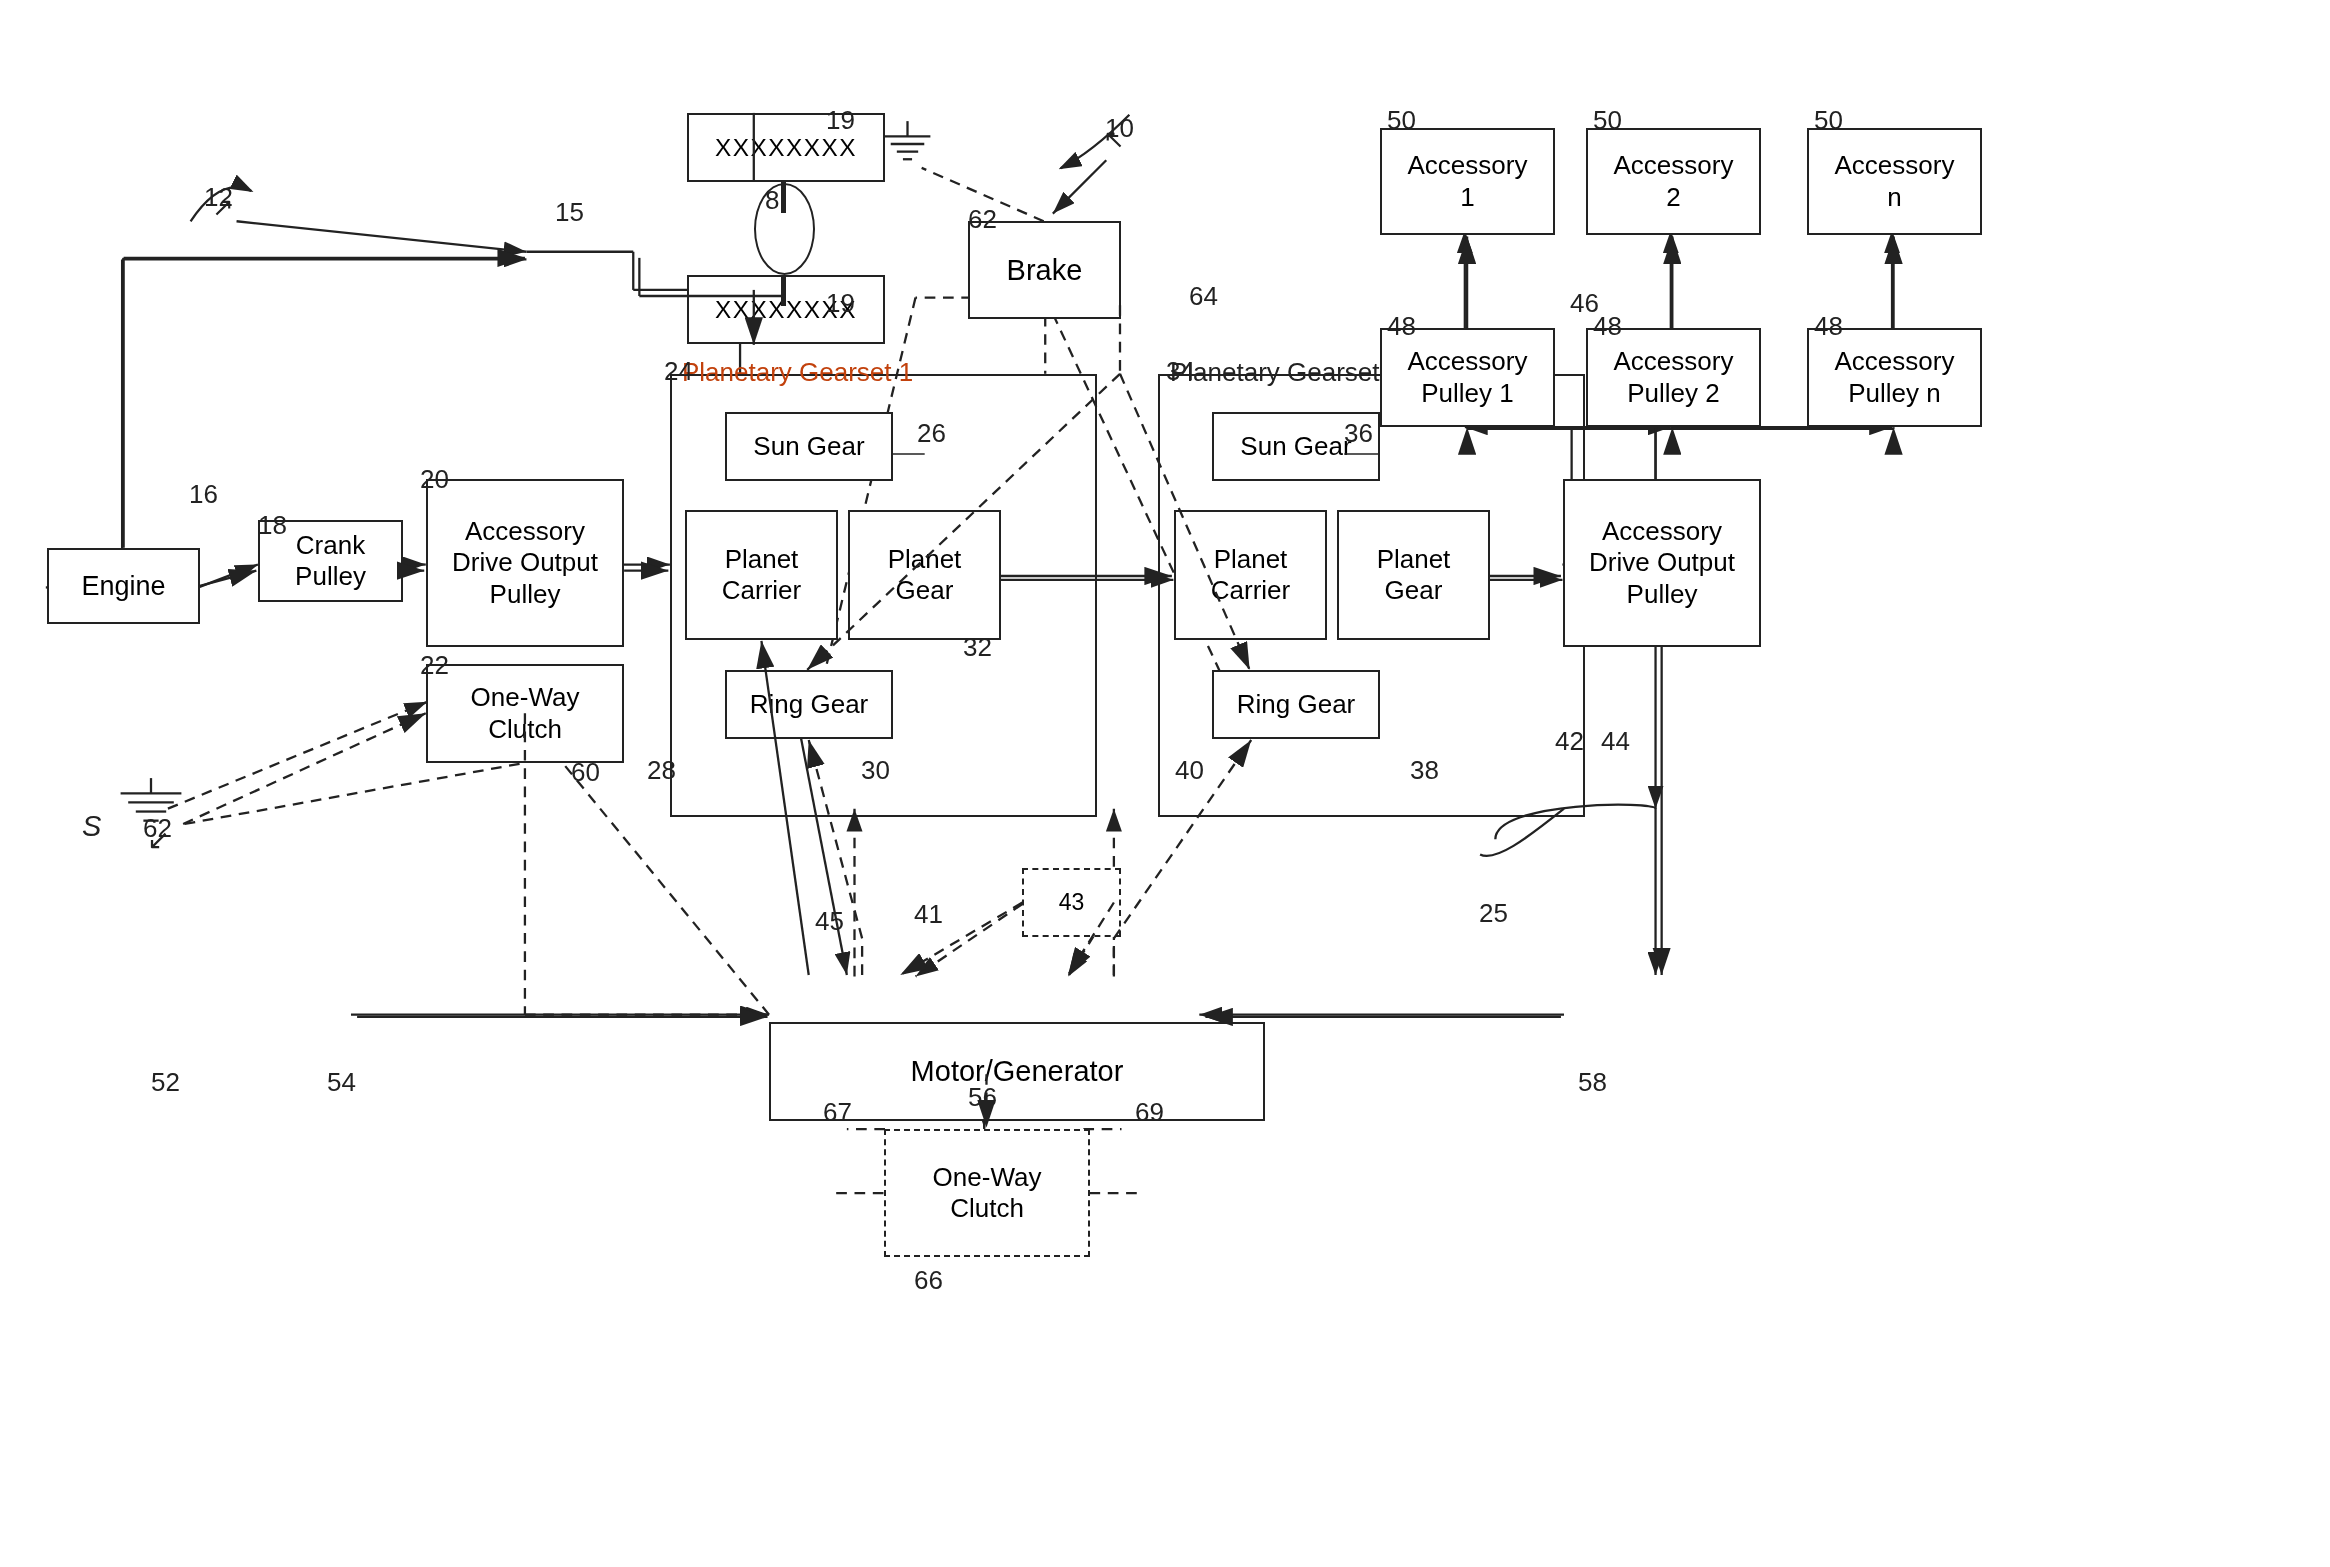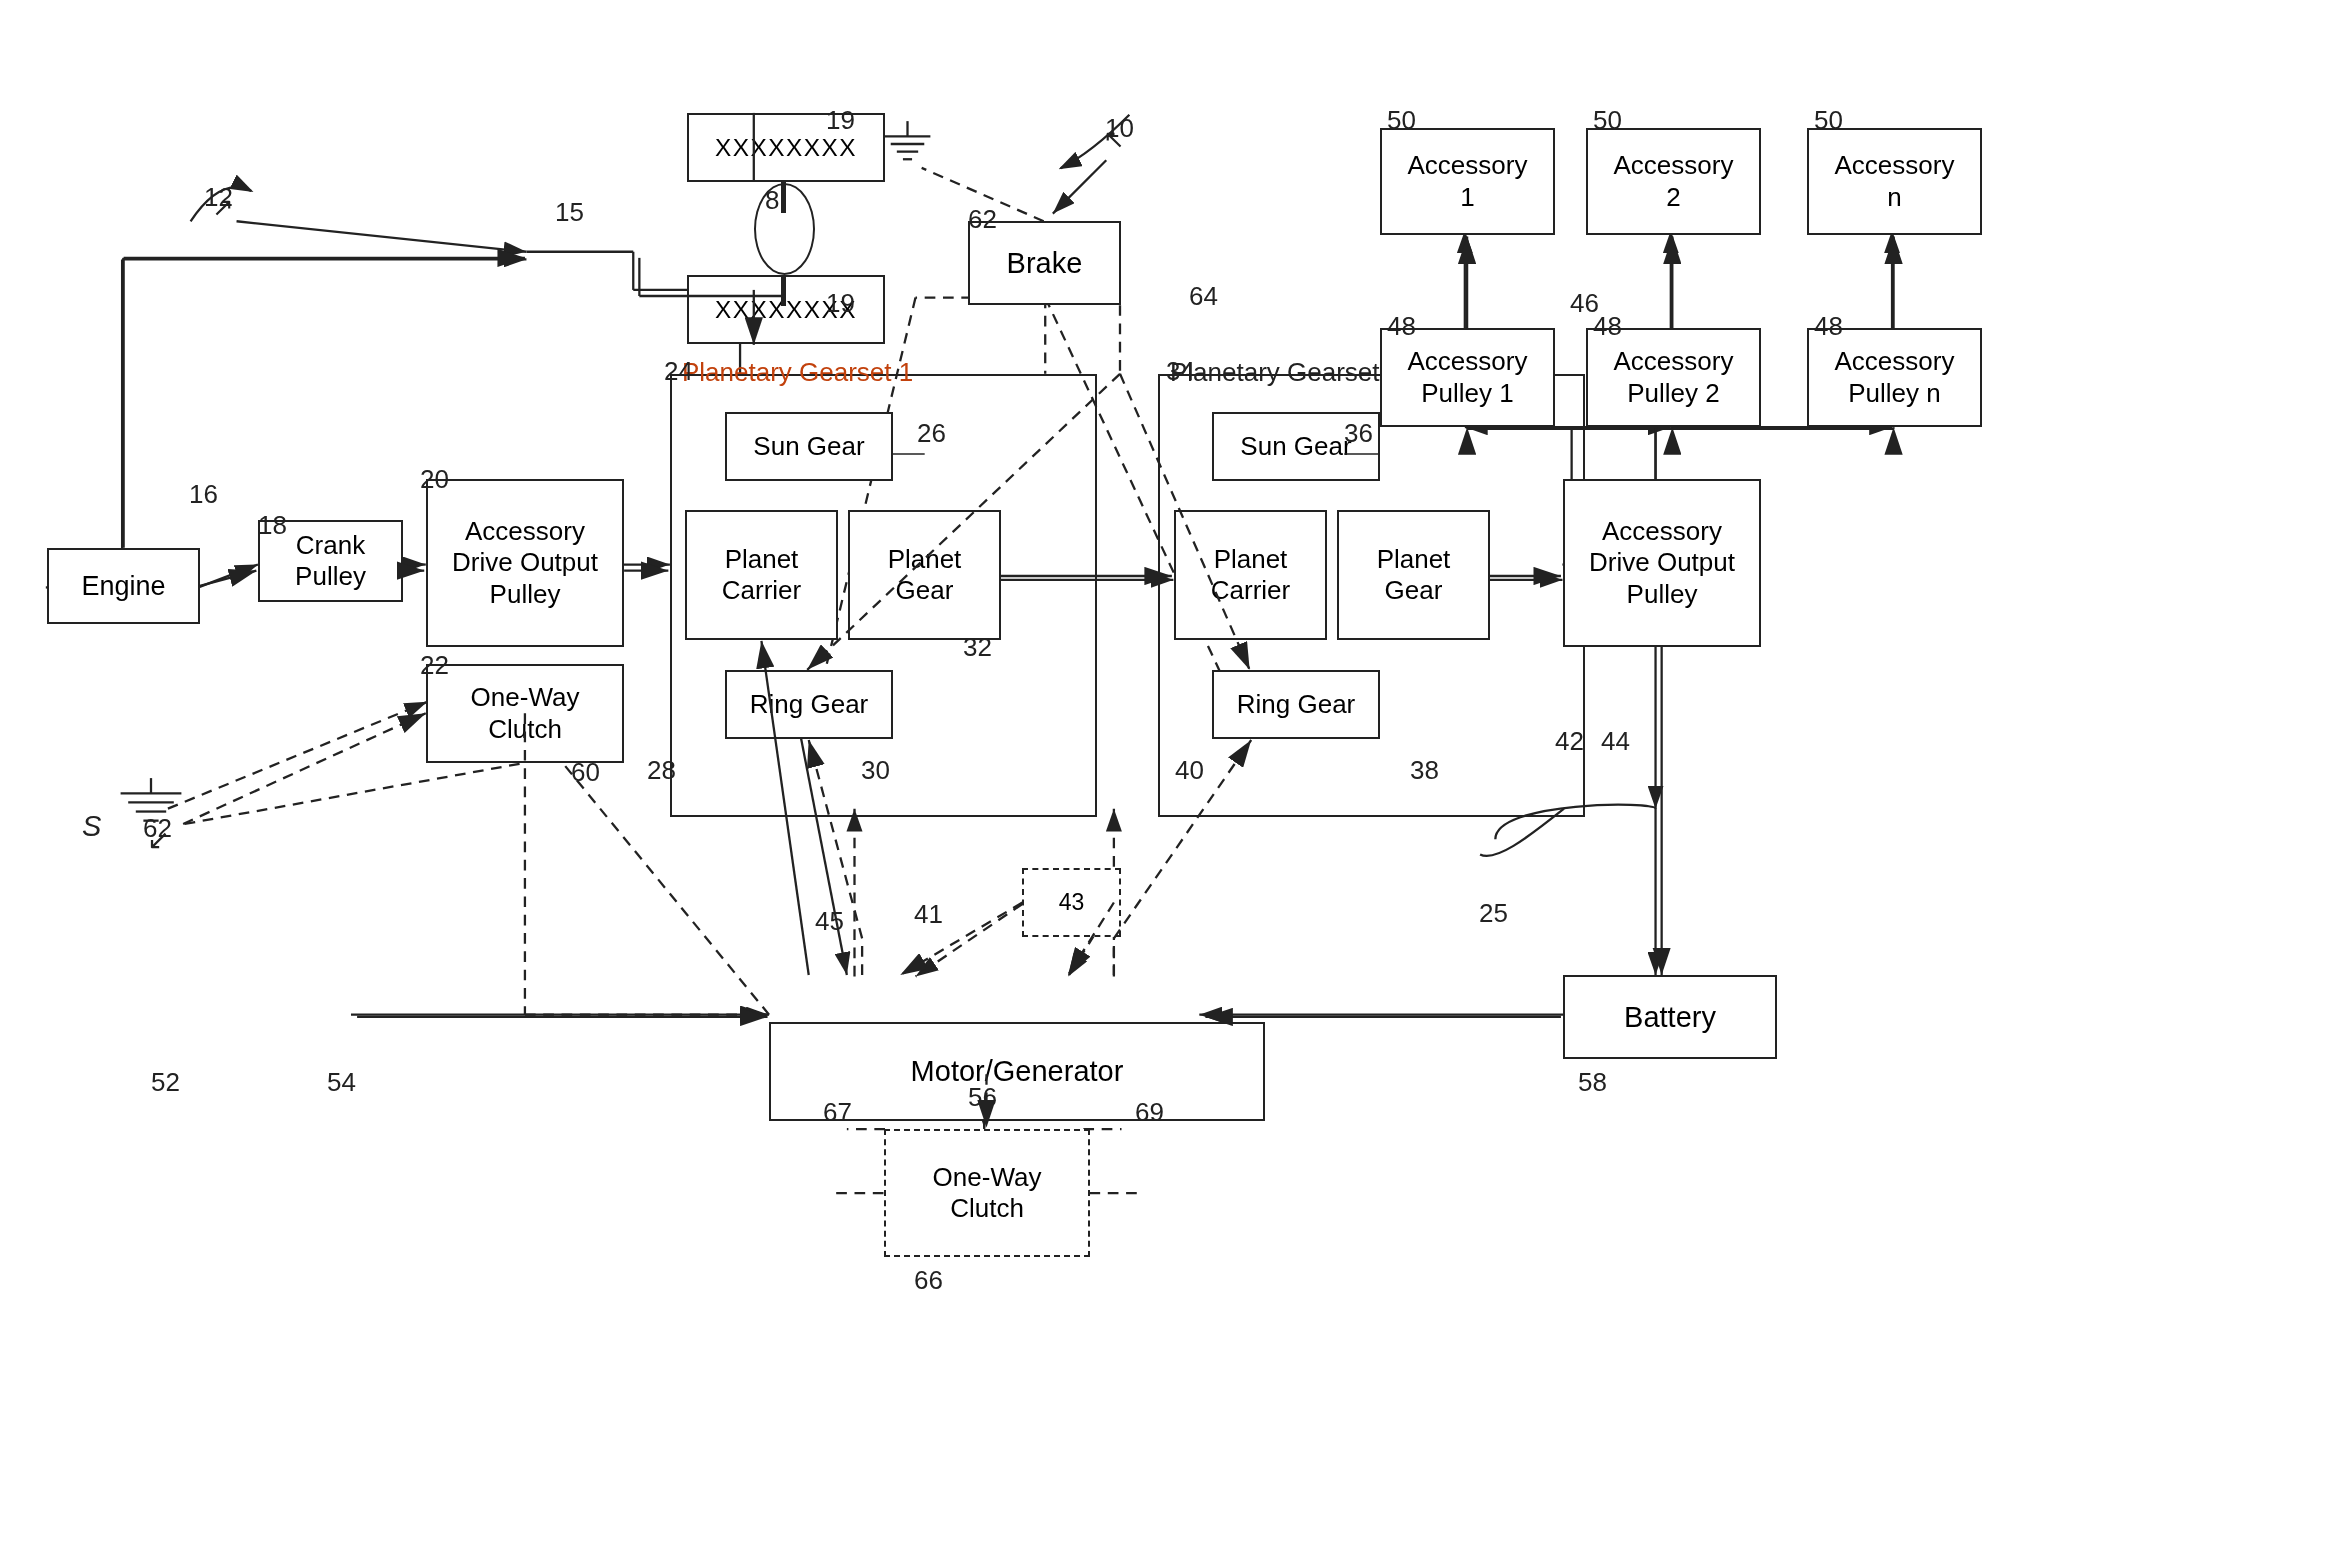"Brake" div.box { height: 84px -> 98px }
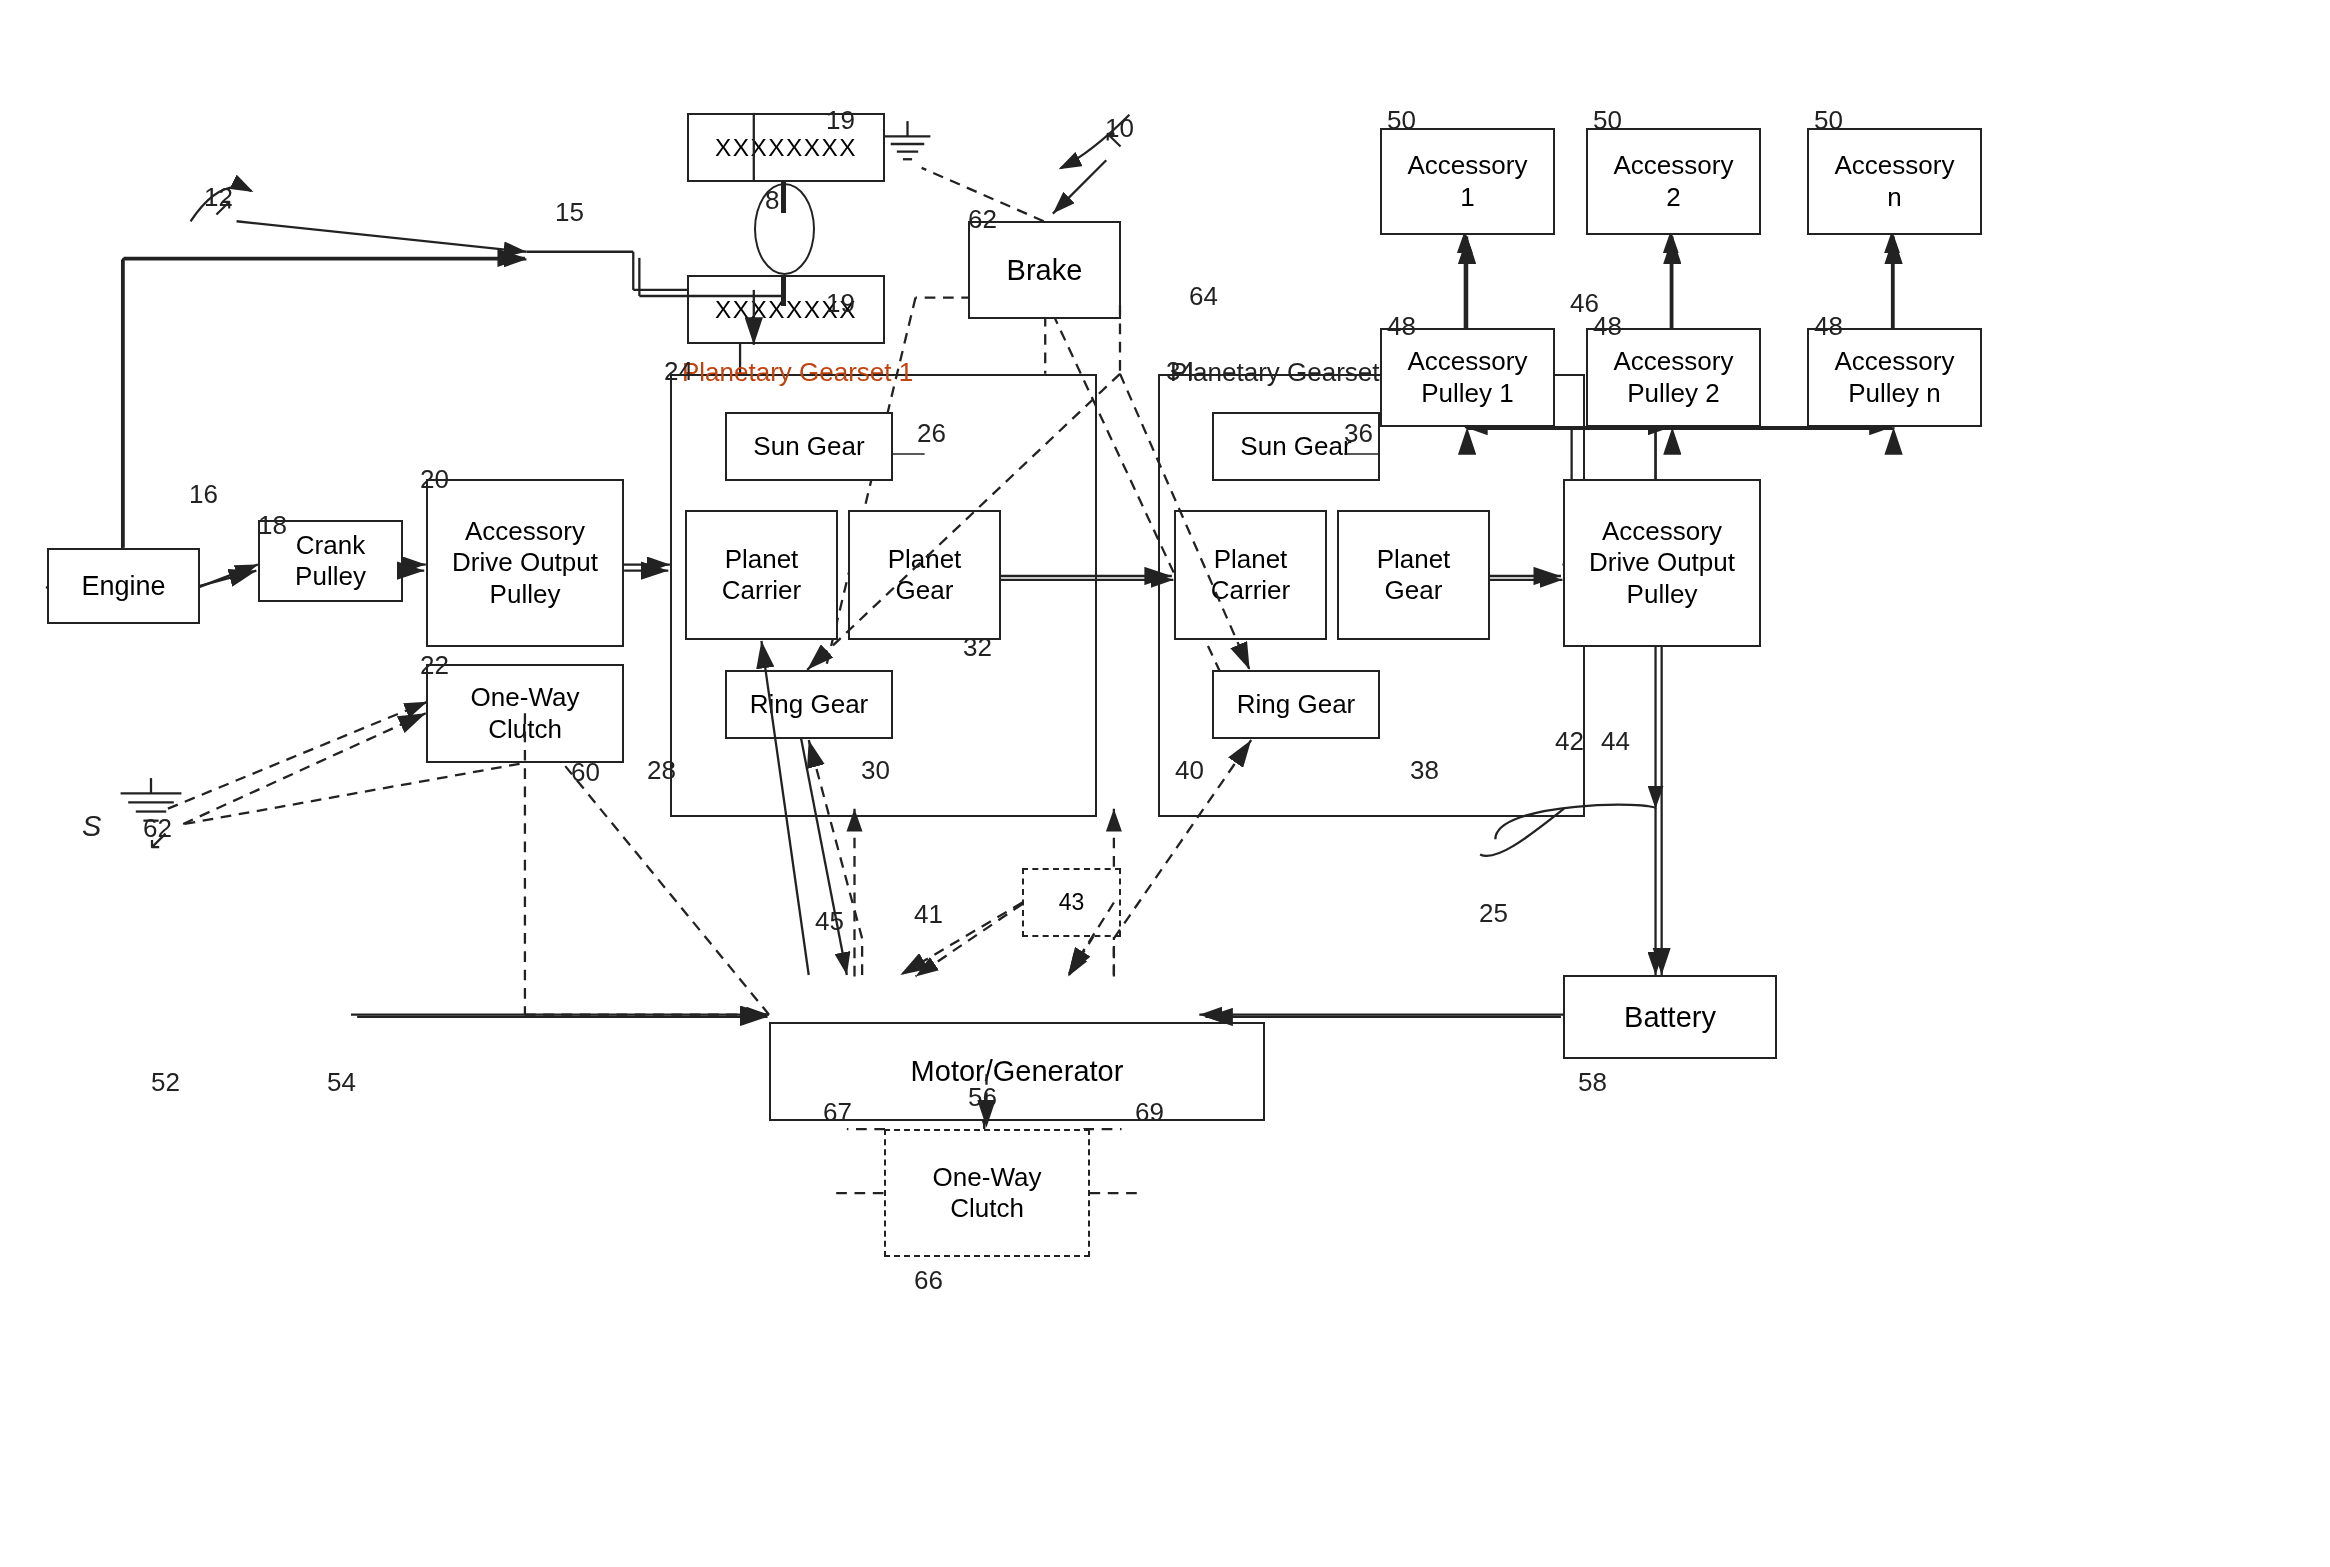"Battery" div.box { html: <div> <span>Battery</span> </div> -> none }
